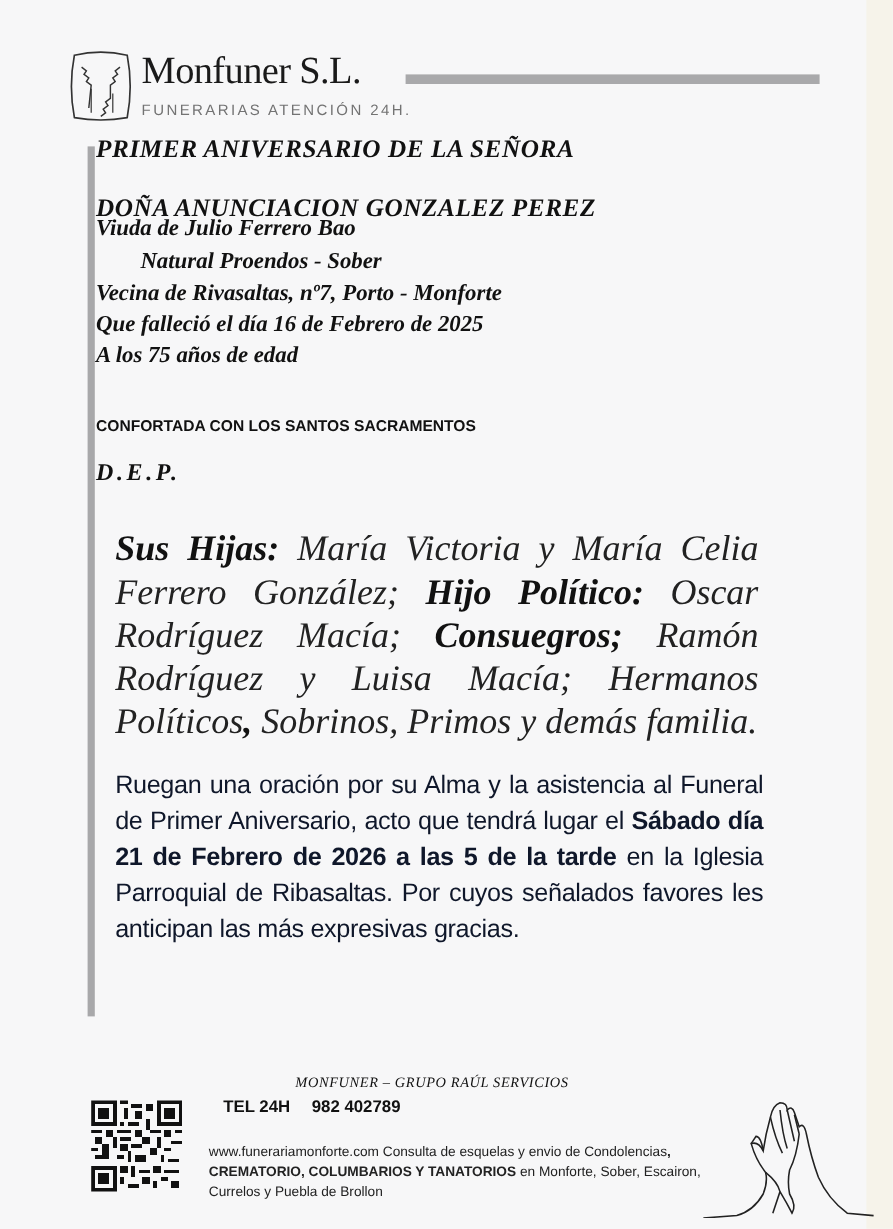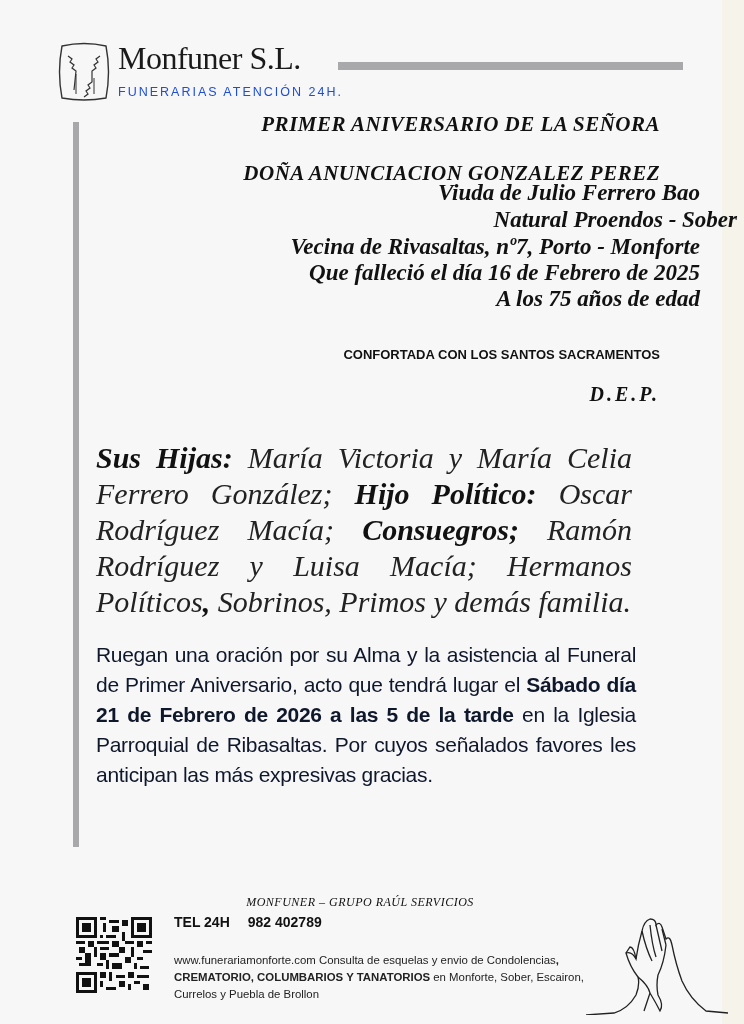"FUNERARIAS ATENCIÓN 24H." .brand-tag { color: #1d4ed8 -> #737373 }
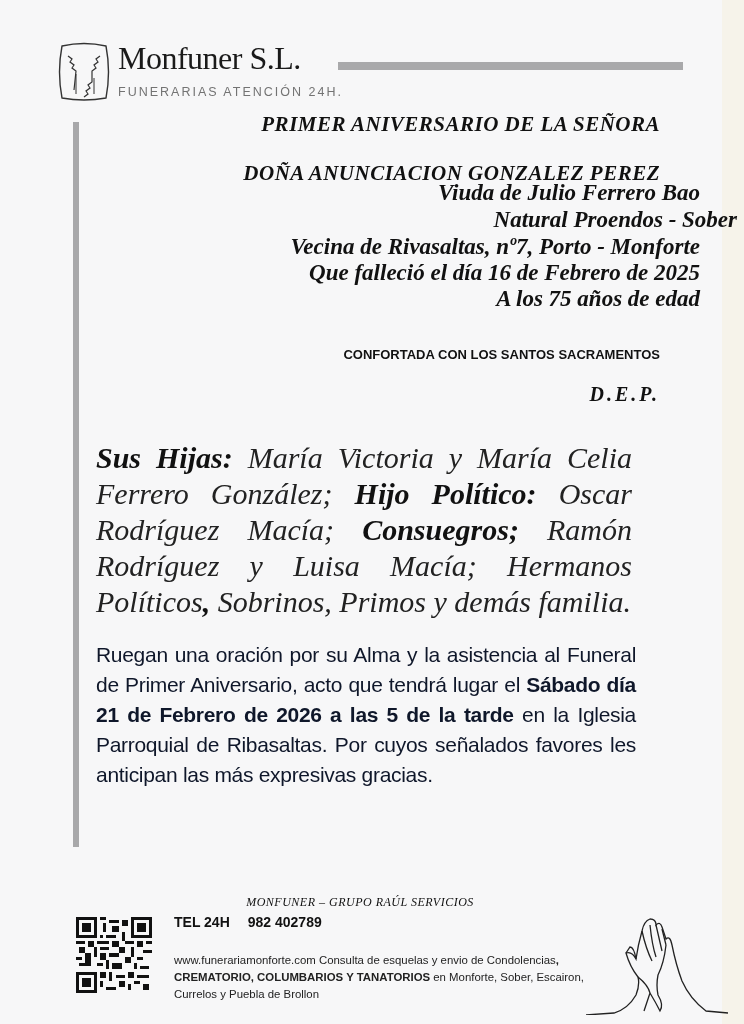"PRIMER ANIVERSARIO DE LA SEÑORA" .center { text-align: right -> left }
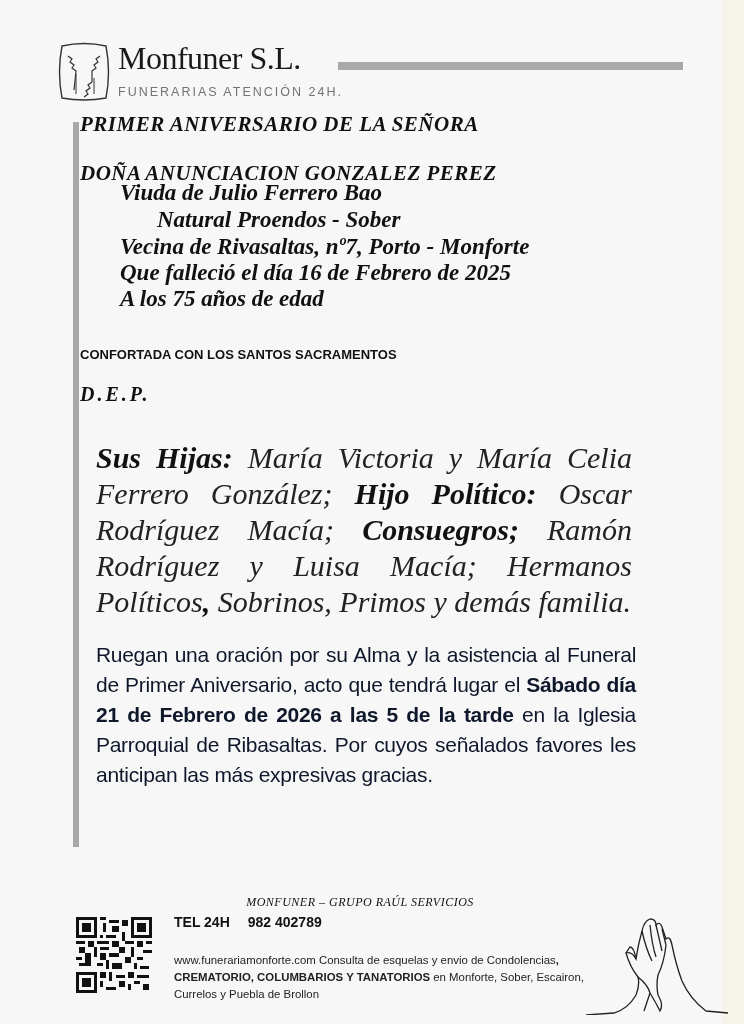"Viuda de Julio Ferrero Bao" .h2 { font-size: 23px -> 19px; padding-left: 40px -> none }
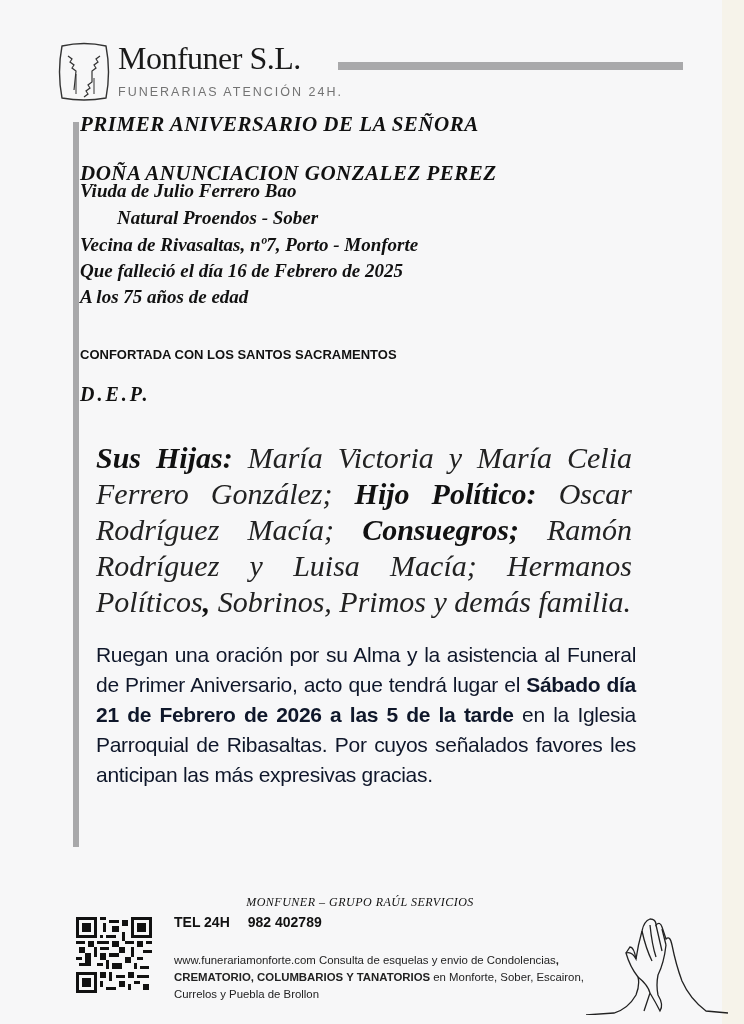"TEL 24H 982 402789" .tel { left: 174px -> 186px }
